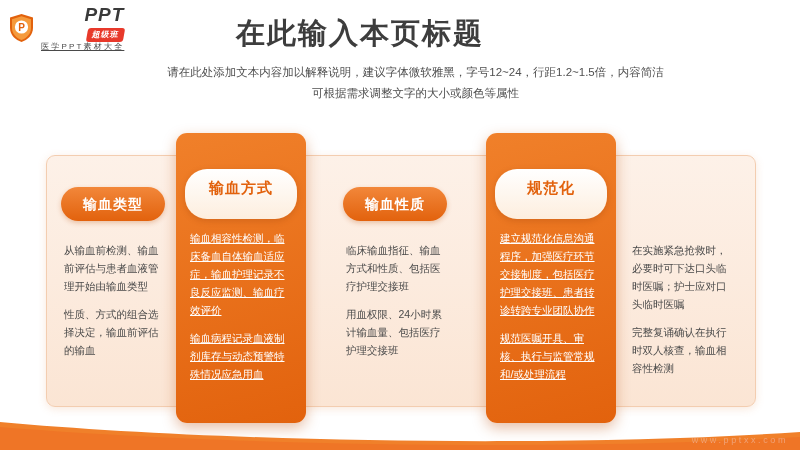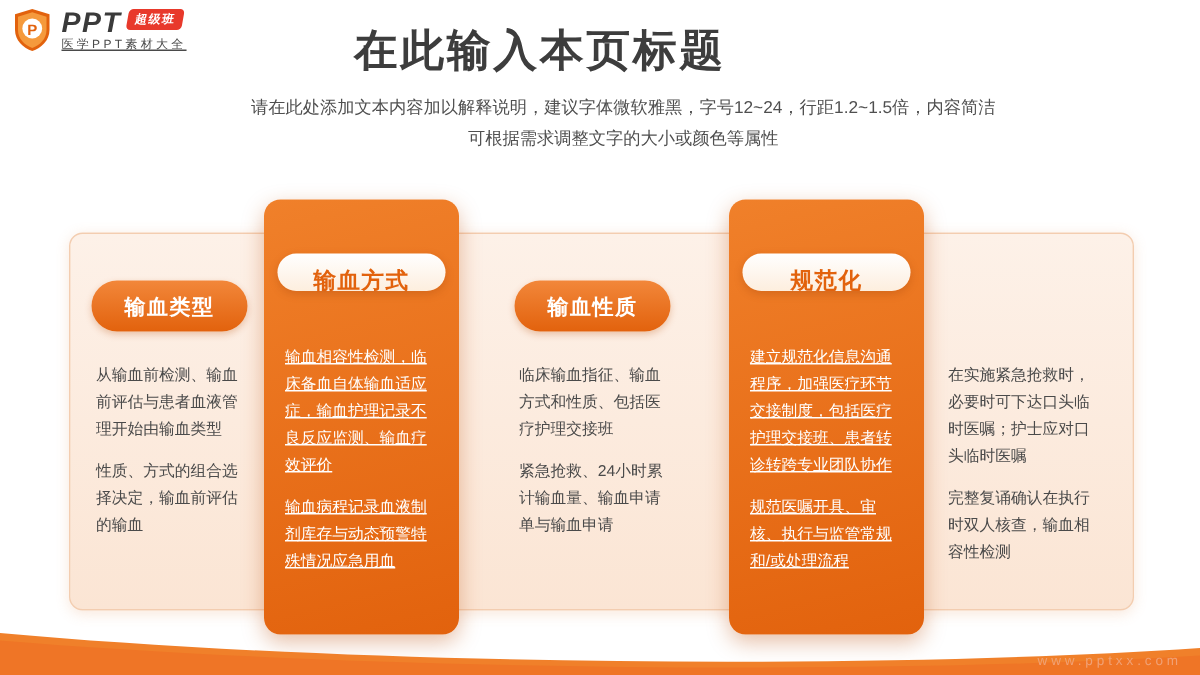"PPT" #logo-row1 { align-items: flex-start -> flex-end; flex-direction: none -> column }
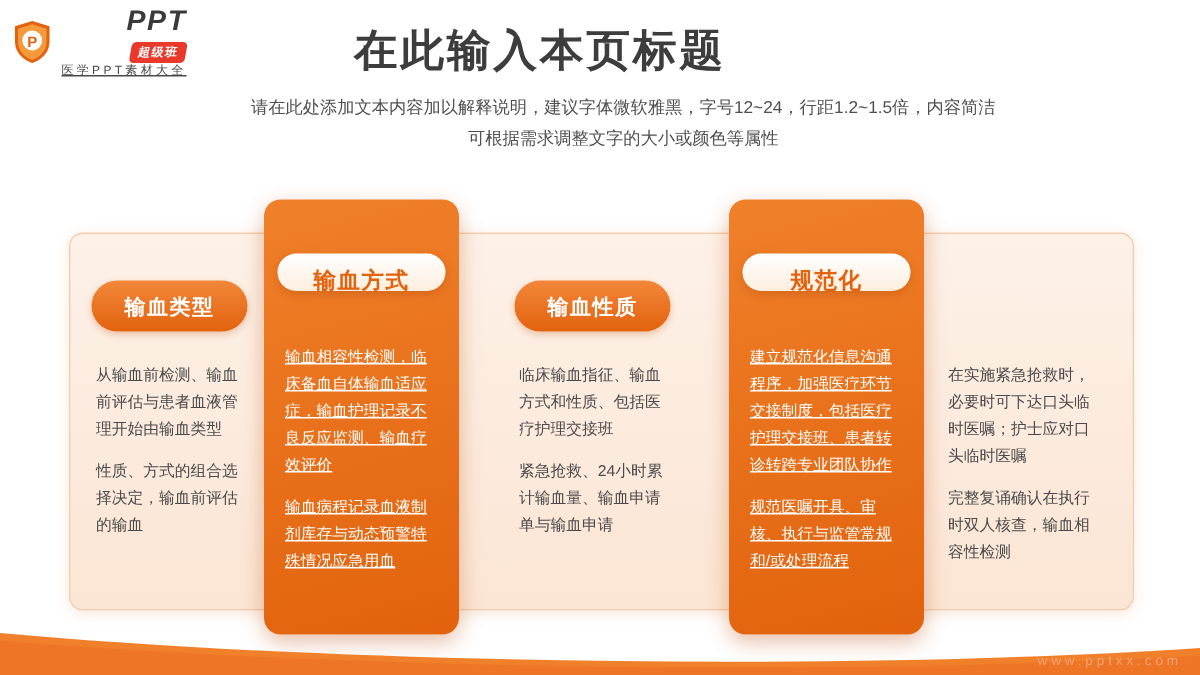"输血方式" .card.dark .pill { height: 25px -> 50px }
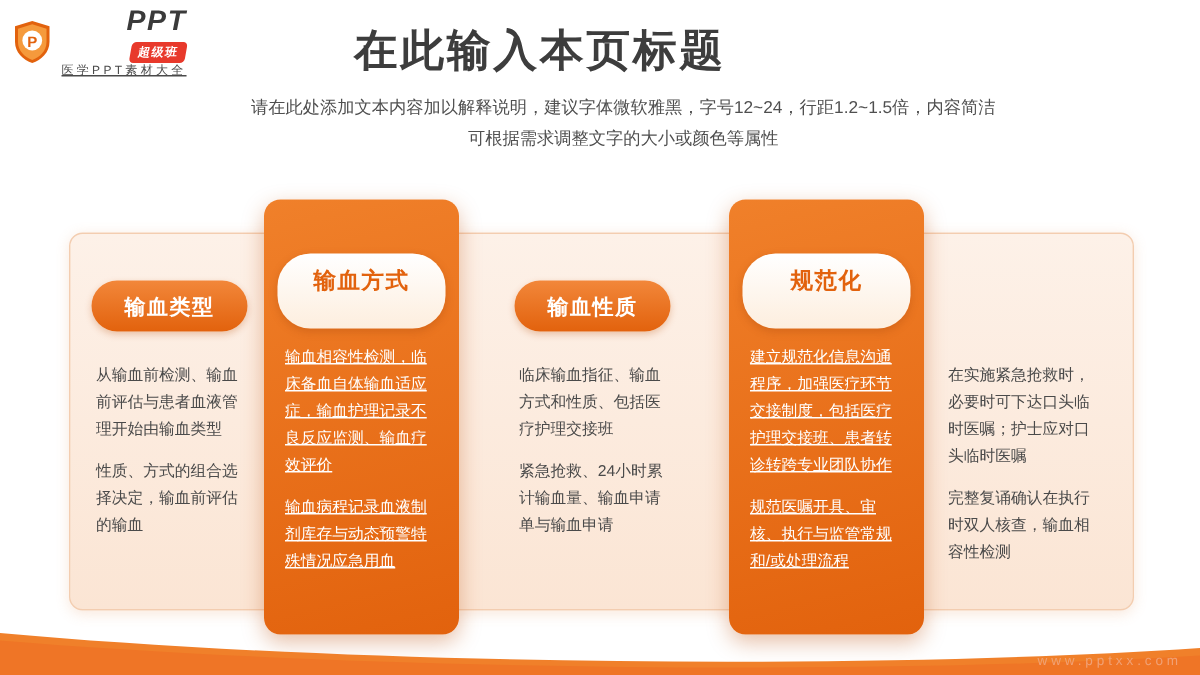"紧急抢救、24小时累计输血量、输血申请单与输血申请" p { text: 紧急抢救、24小时累计输血量、输血申请单与输血申请 -> 用血权限、24小时累计输血量、包括医疗护理交接班 }
